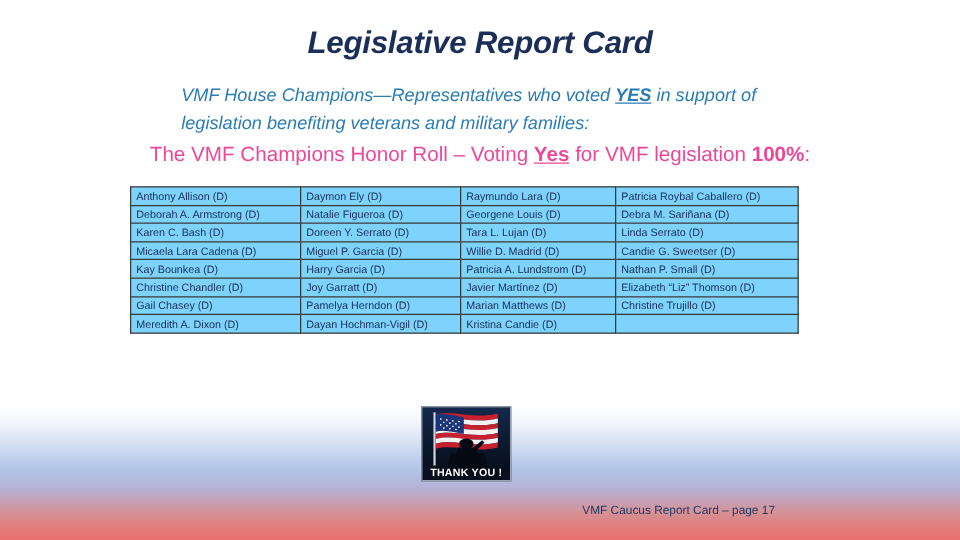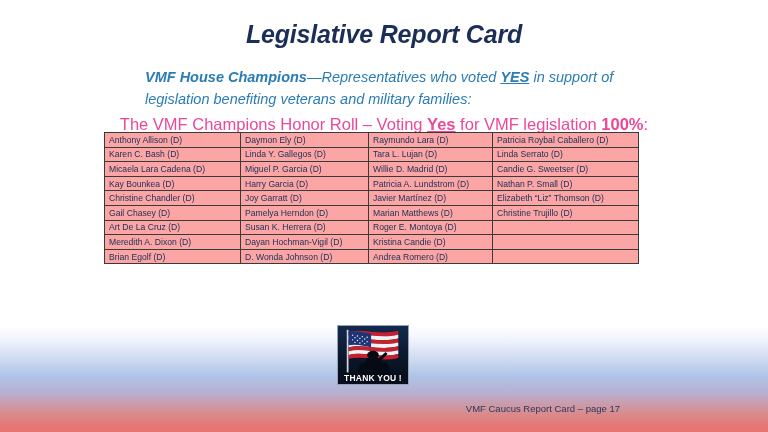"VMF House Champions" #subtitle-block .lead { font-weight: bold -> normal }
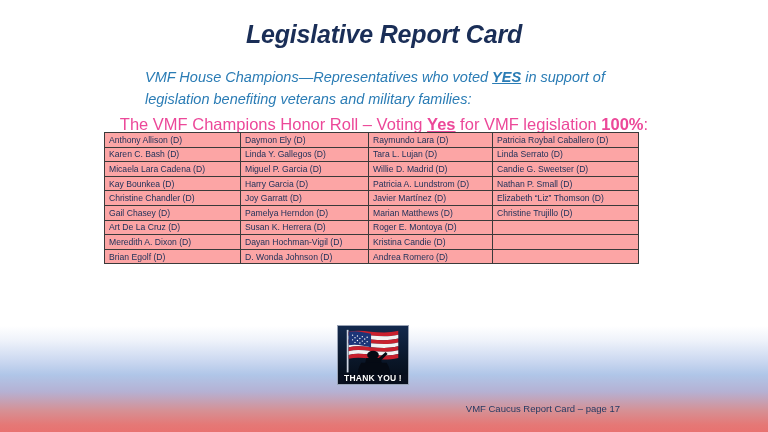"Anthony Allison (D)" #roster-table { background: #fca5a5 -> #7dd3fc; top: 132px -> 149px }
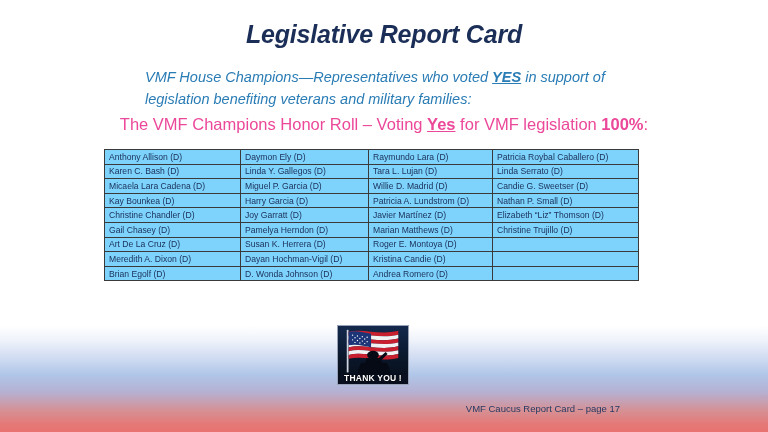"Deborah A. Armstrong (D)" tr { html: none -> <tr> <td>Deborah A. Armstrong (D)</td> <td>Natalie Figueroa (D)</td> <td>Georgene Louis (D)</td> <td>Debra M. Sariñana (D)</td> </tr> }
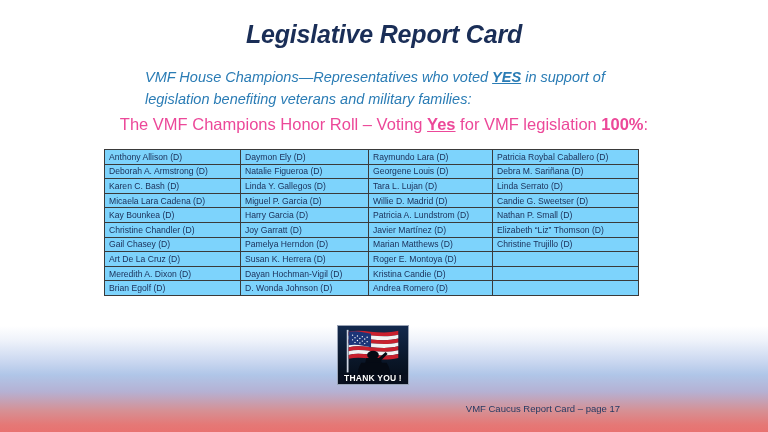"Linda Y. Gallegos (D)" td { text: Linda Y. Gallegos -> Doreen Y. Serrato }
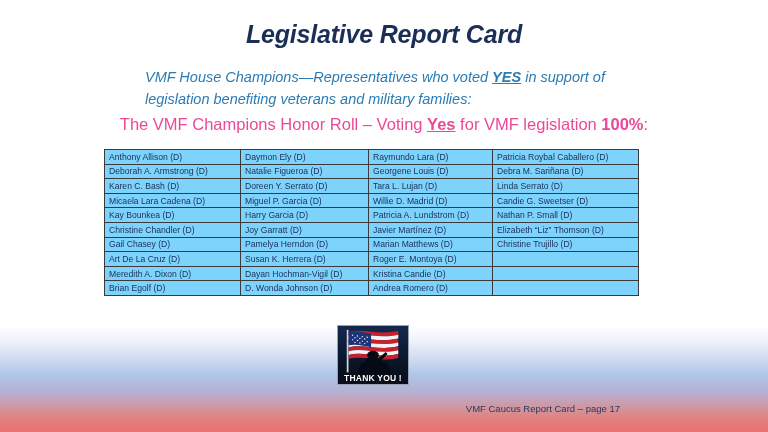"Art De La Cruz (D)" tr { html: <tr> <td>Art De La Cruz (D)</td> <td>Susan K. Herrera (D)</td> <td>Roger E. Montoya (D)</td> <td></td> </tr> -> none }
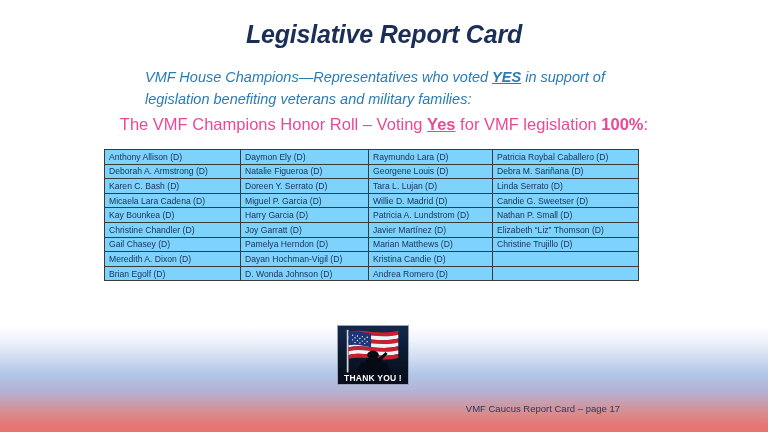"Brian Egolf (D)" tr { html: <tr> <td>Brian Egolf (D)</td> <td>D. Wonda Johnson (D)</td> <td>Andrea Romero (D)</td> <td></td> </tr> -> none }
